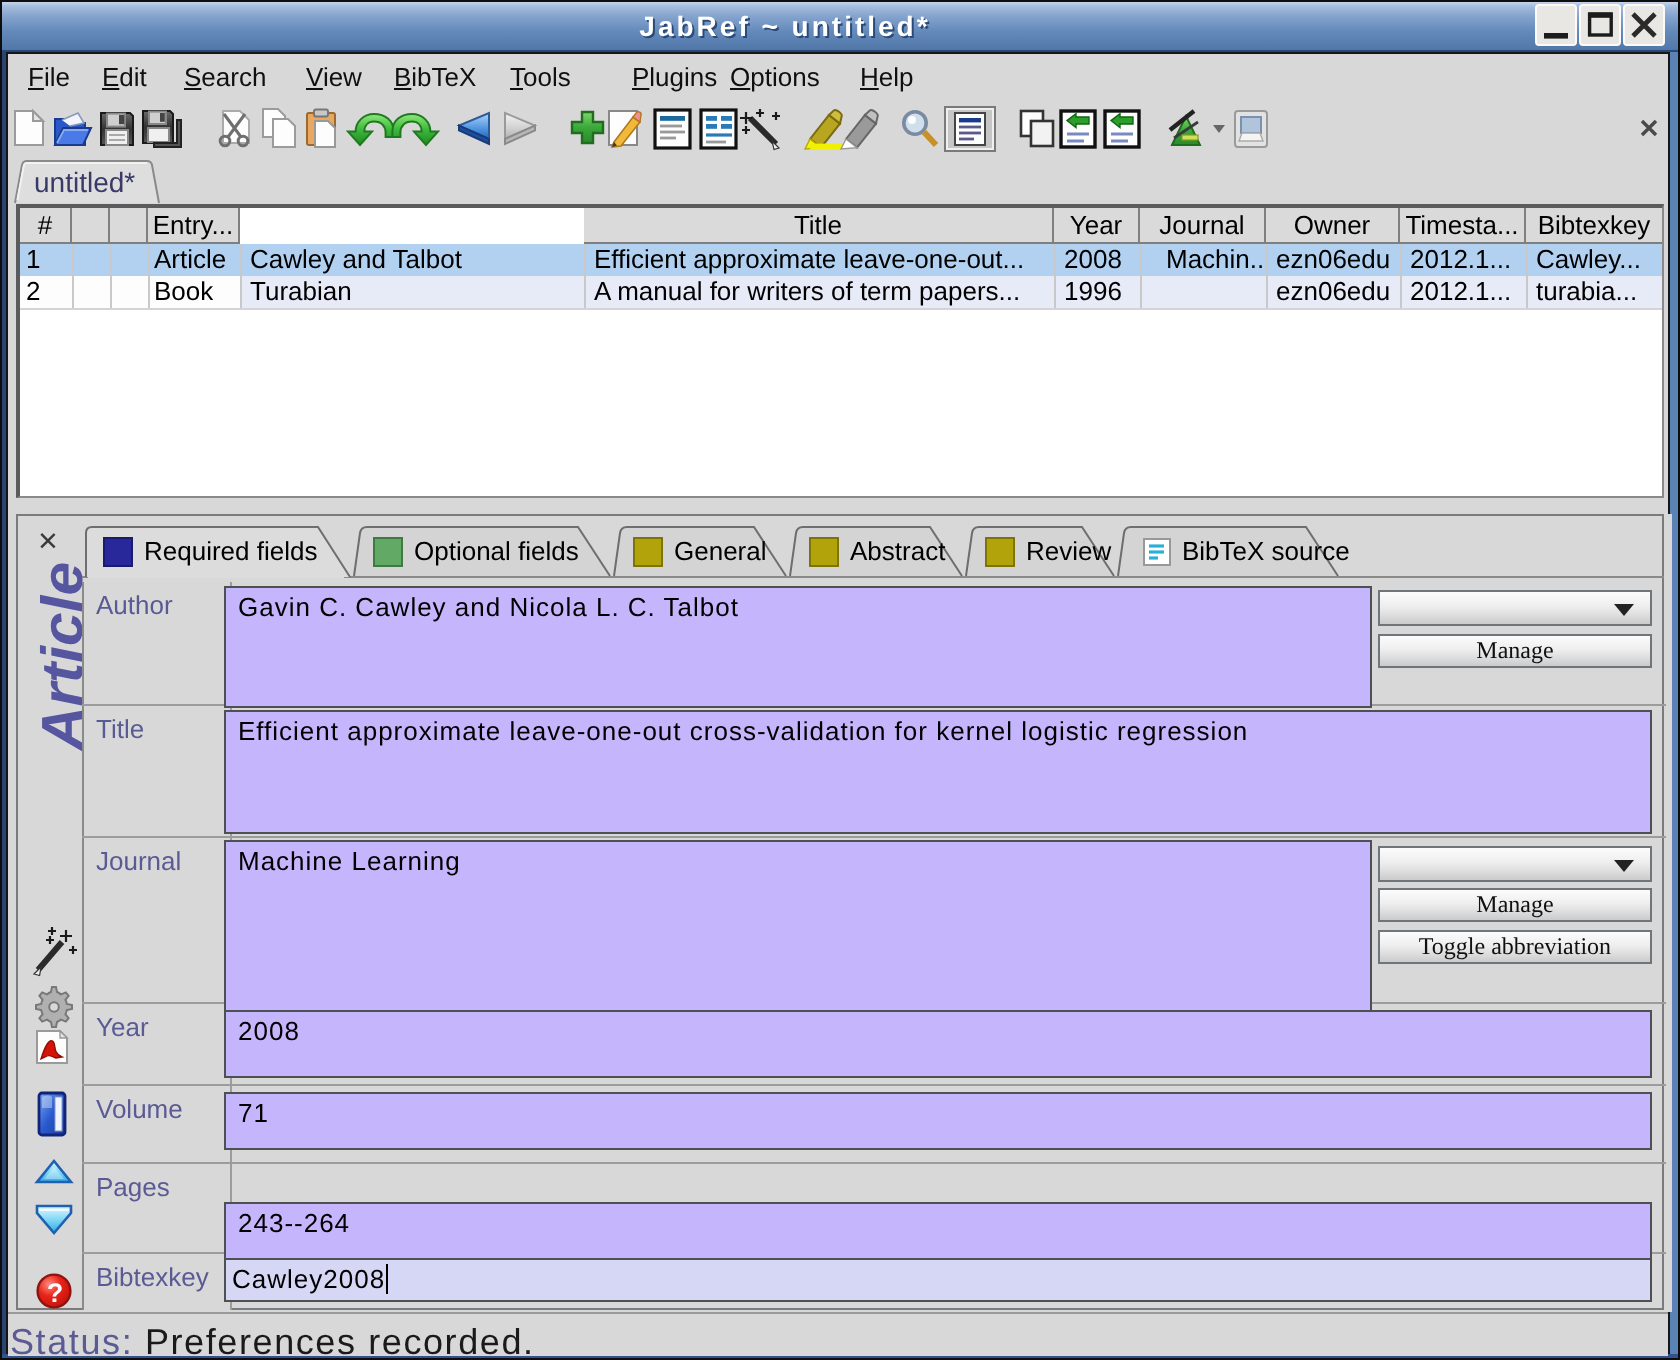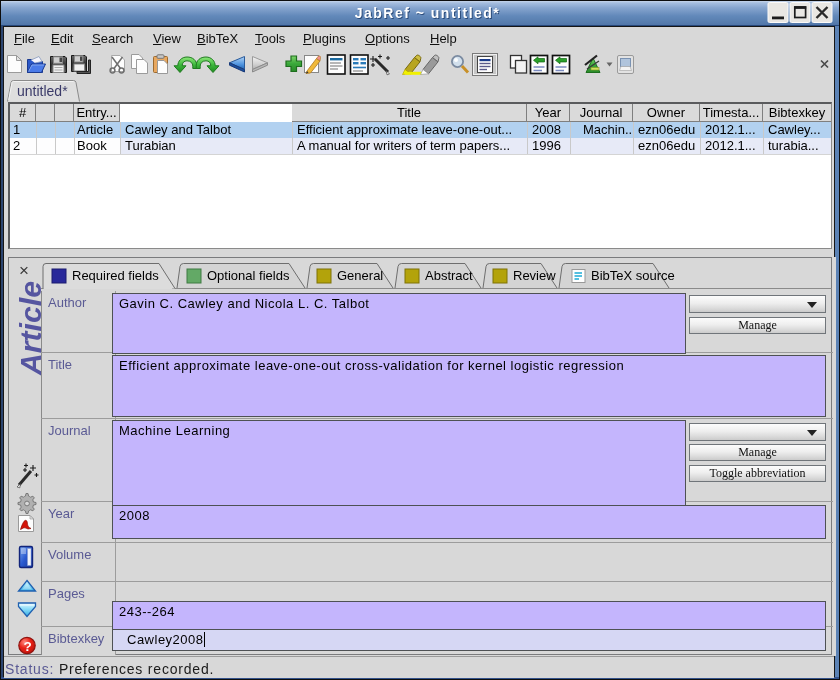"JabRef ~ untitled*" #title { margin-left: 35px -> none }
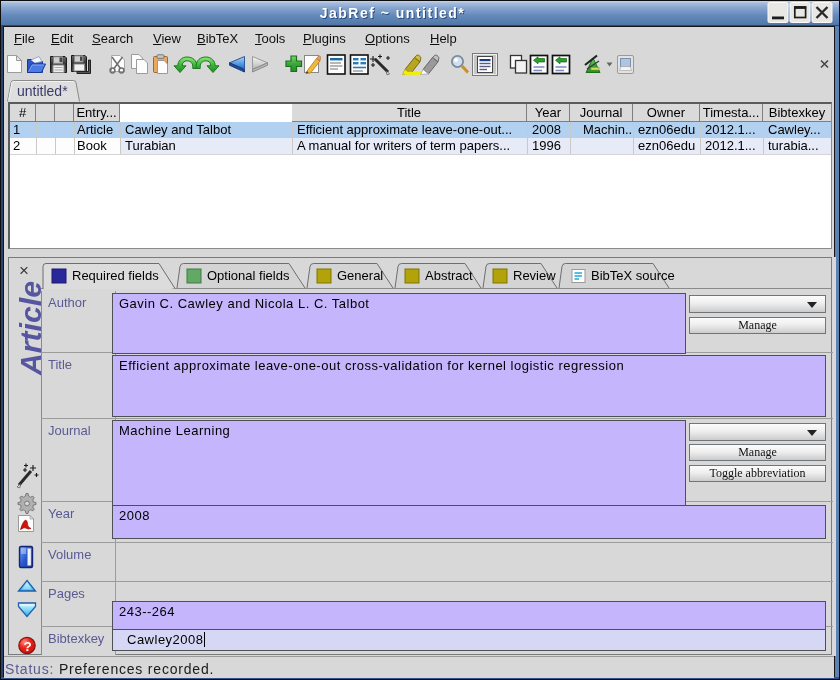"Plugins" span.menu { left: 299px -> 312px }
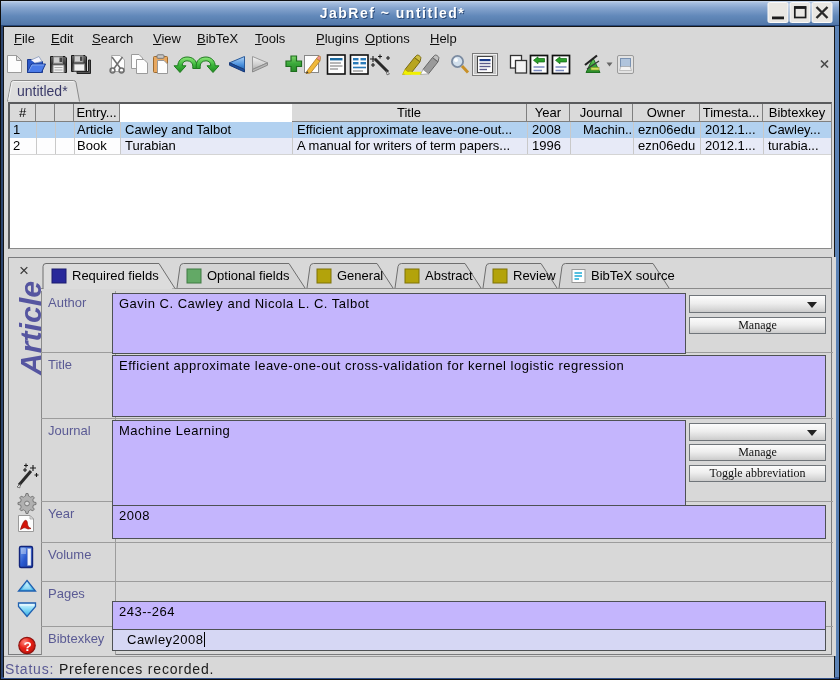"71" div.finput { html: none -> <div>71</div> }
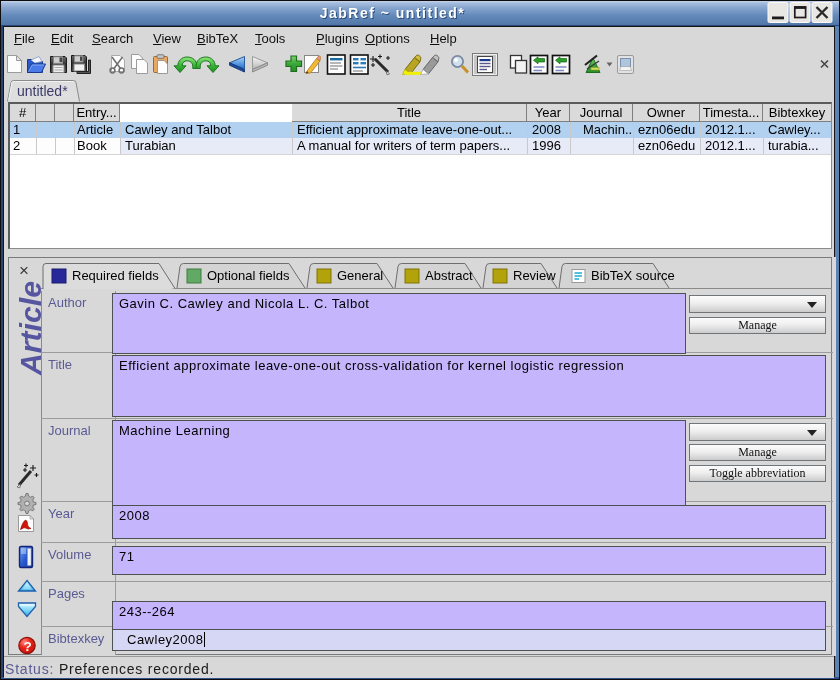"Cawley2008" div.finput { padding-left: 14px -> 3px }
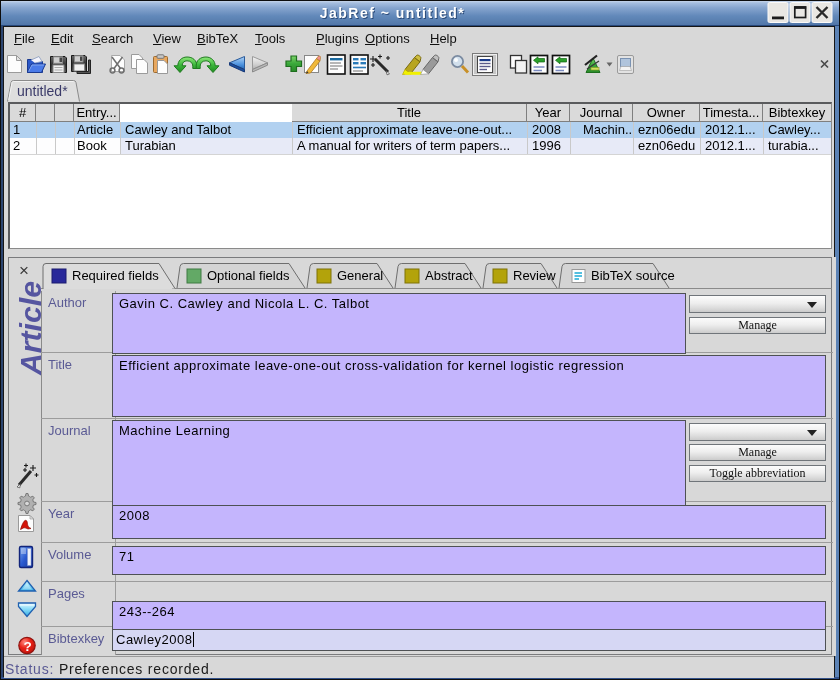"Status: Preferences recorded." #statusbar { font-size: 14px -> 18px }
